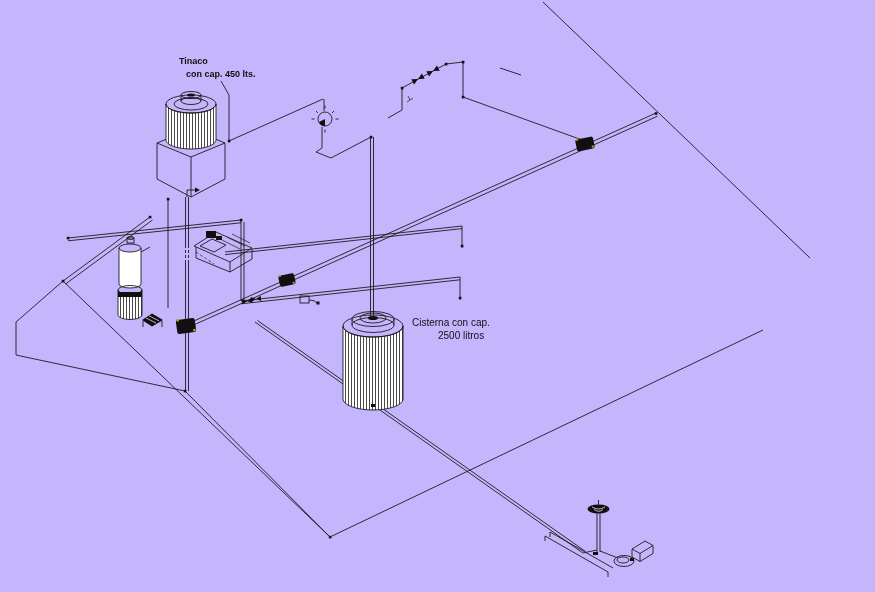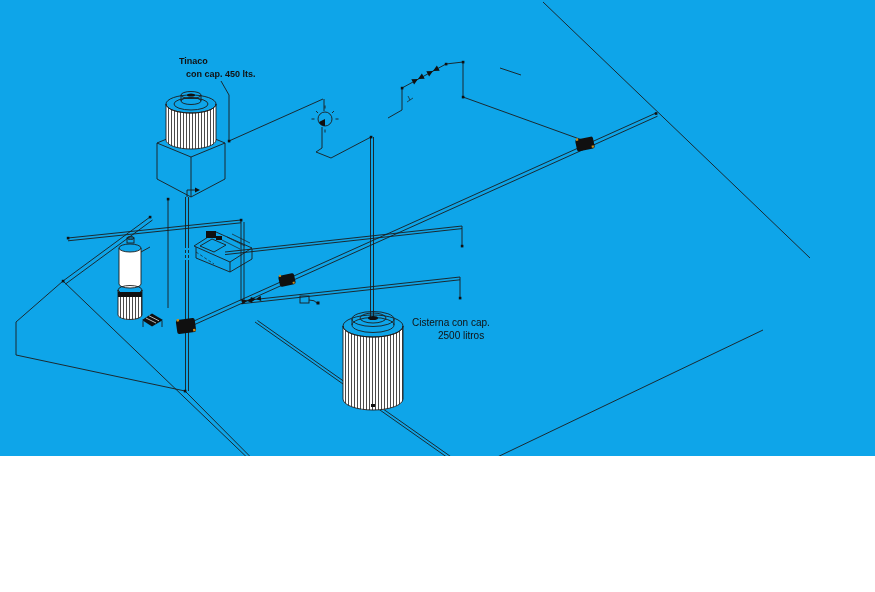"Tinaco" #viewport { background: #0ea5e9 -> #c4b5fd; height: 456px -> 592px }
